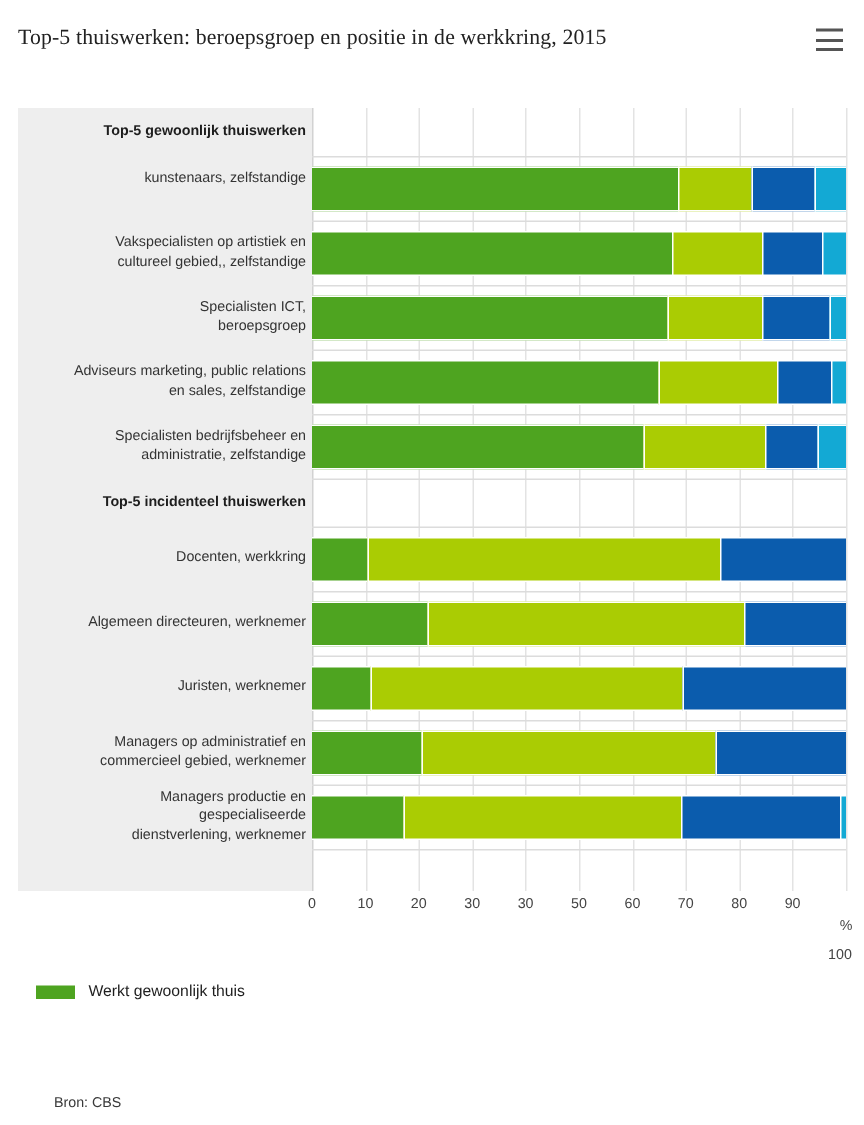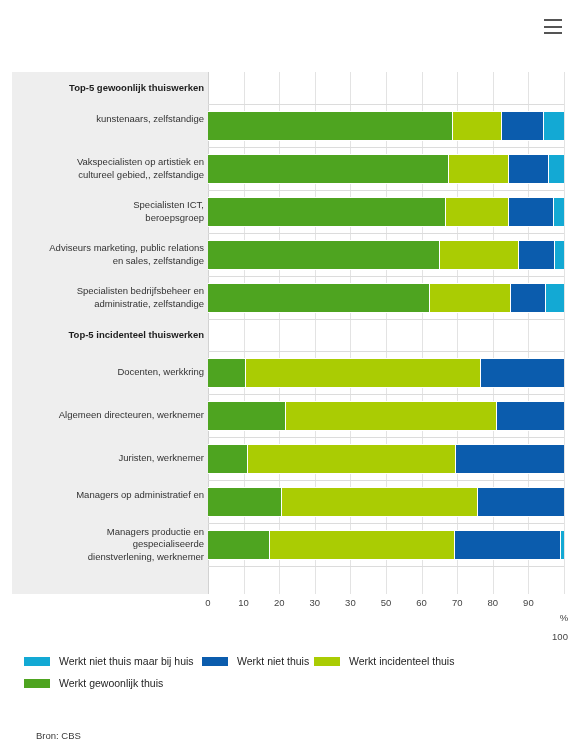"Top-5 thuiswerken: beroepsgroep en" div.chart-title { html: none -> <div>Top-5 thuiswerken: beroepsgroep en positie in de werkkring, 2015</div> }
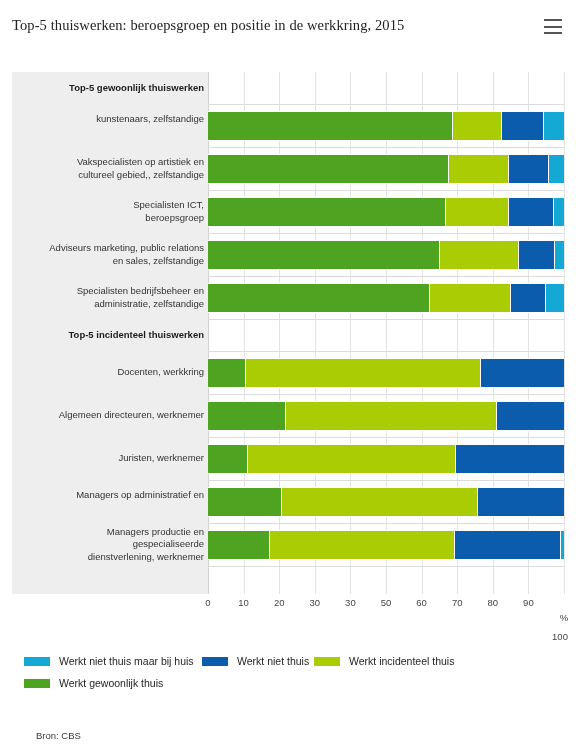"commercieel gebied, werknemer" div { html: none -> <div>commercieel gebied, werknemer</div> }
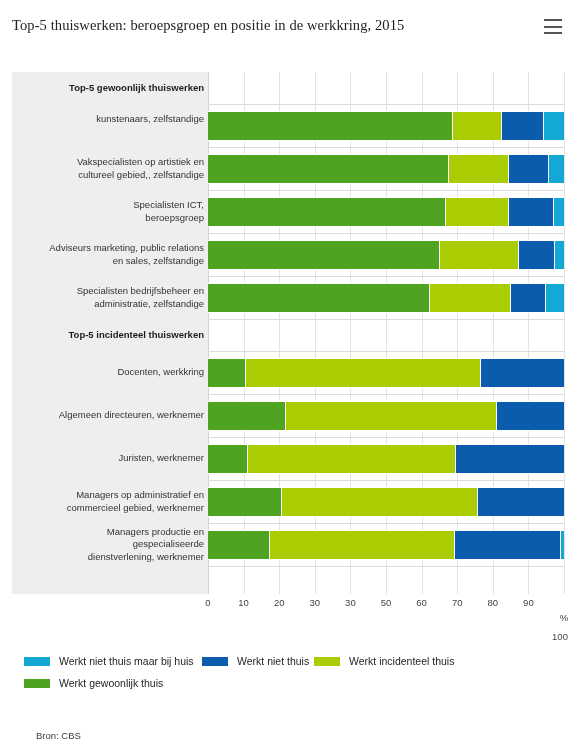"Werkt niet thuis maar bij" div.legend-row { html: <div> <div> <span></span> <span>Werkt niet thuis maar bij huis</span> </div> <div> <span></span> <span>Werkt niet thuis</span> </div> <div> <span></span> <span>Werkt incidenteel thuis</span> </div> </div> -> none }
